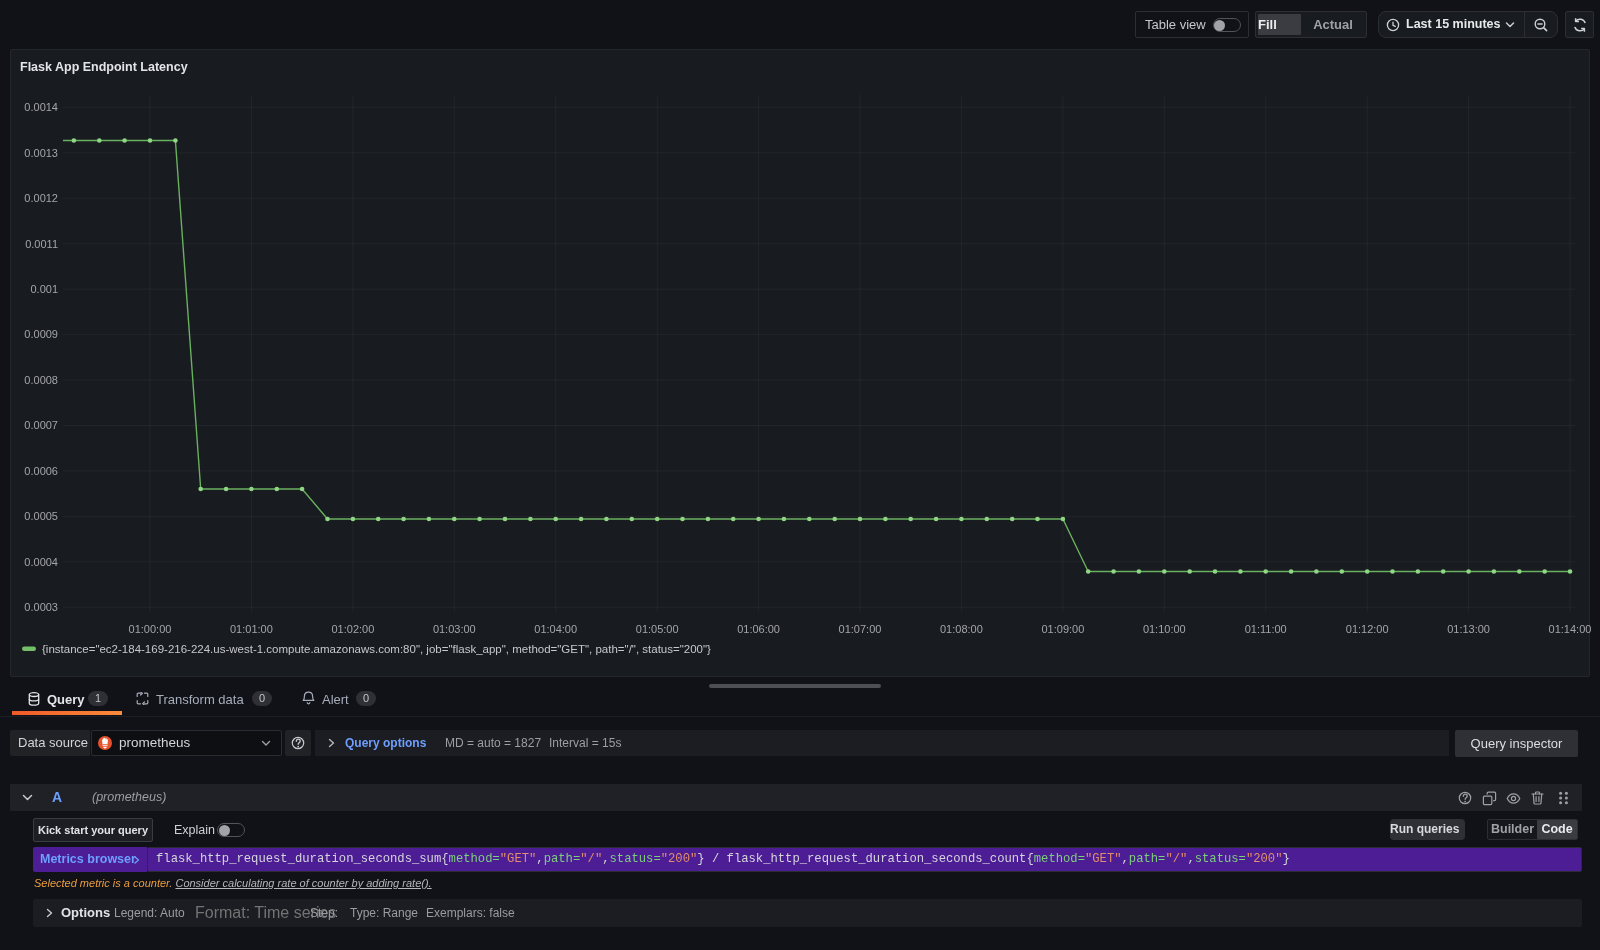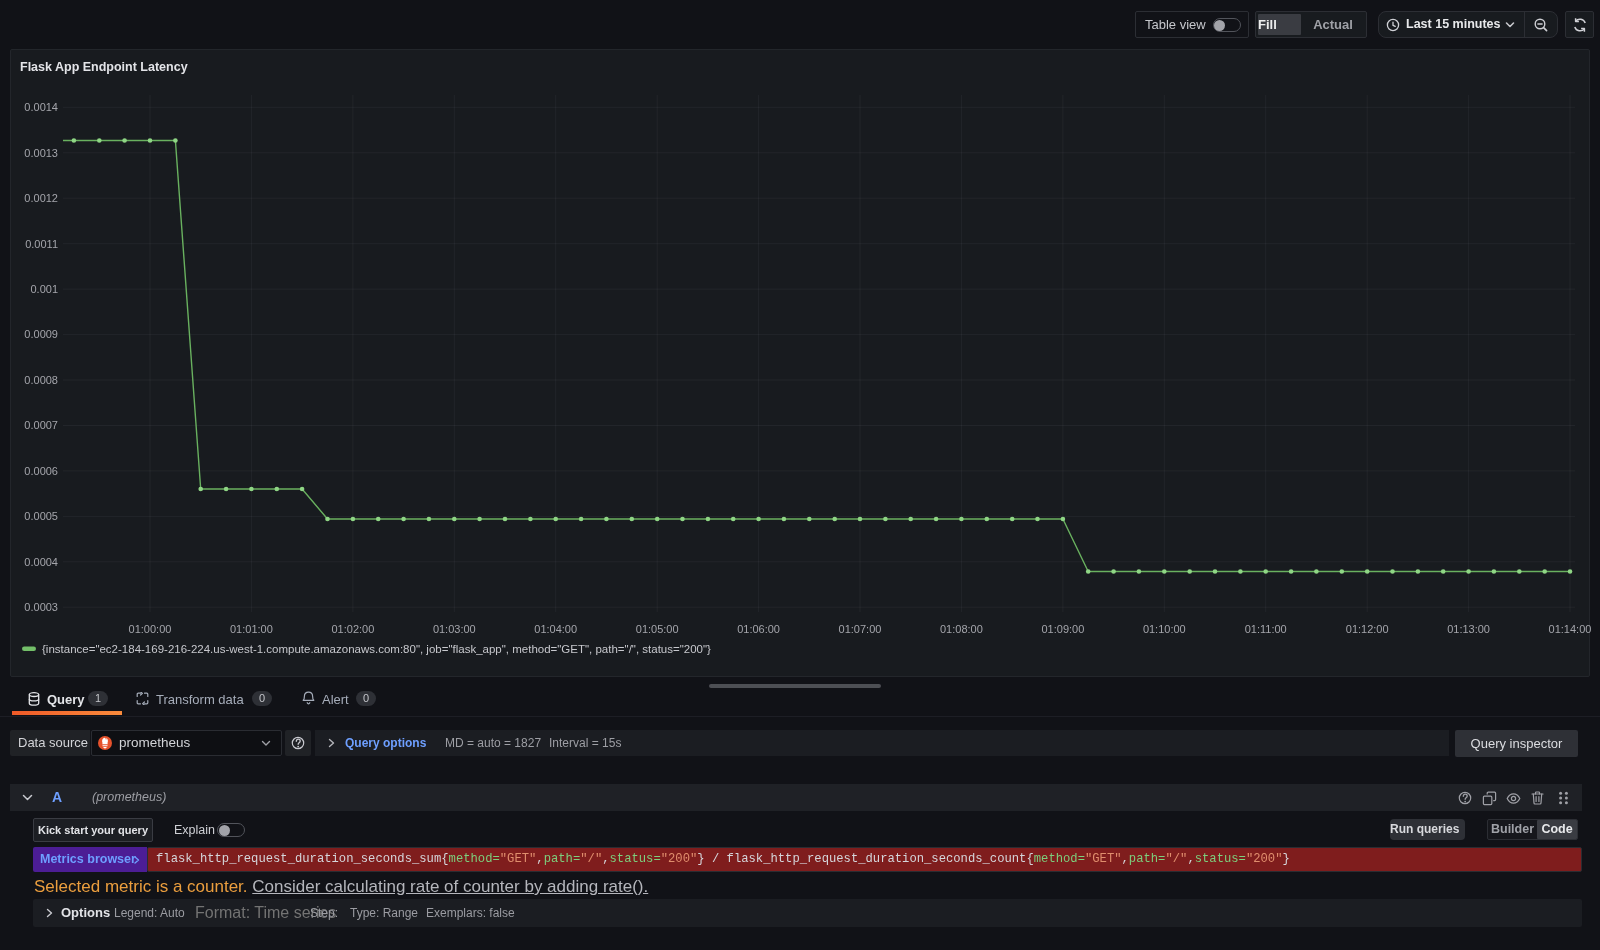"flask_http_request_duration_seconds_sum{" div.abs { background: #7f1d1d -> #4c1d95 }
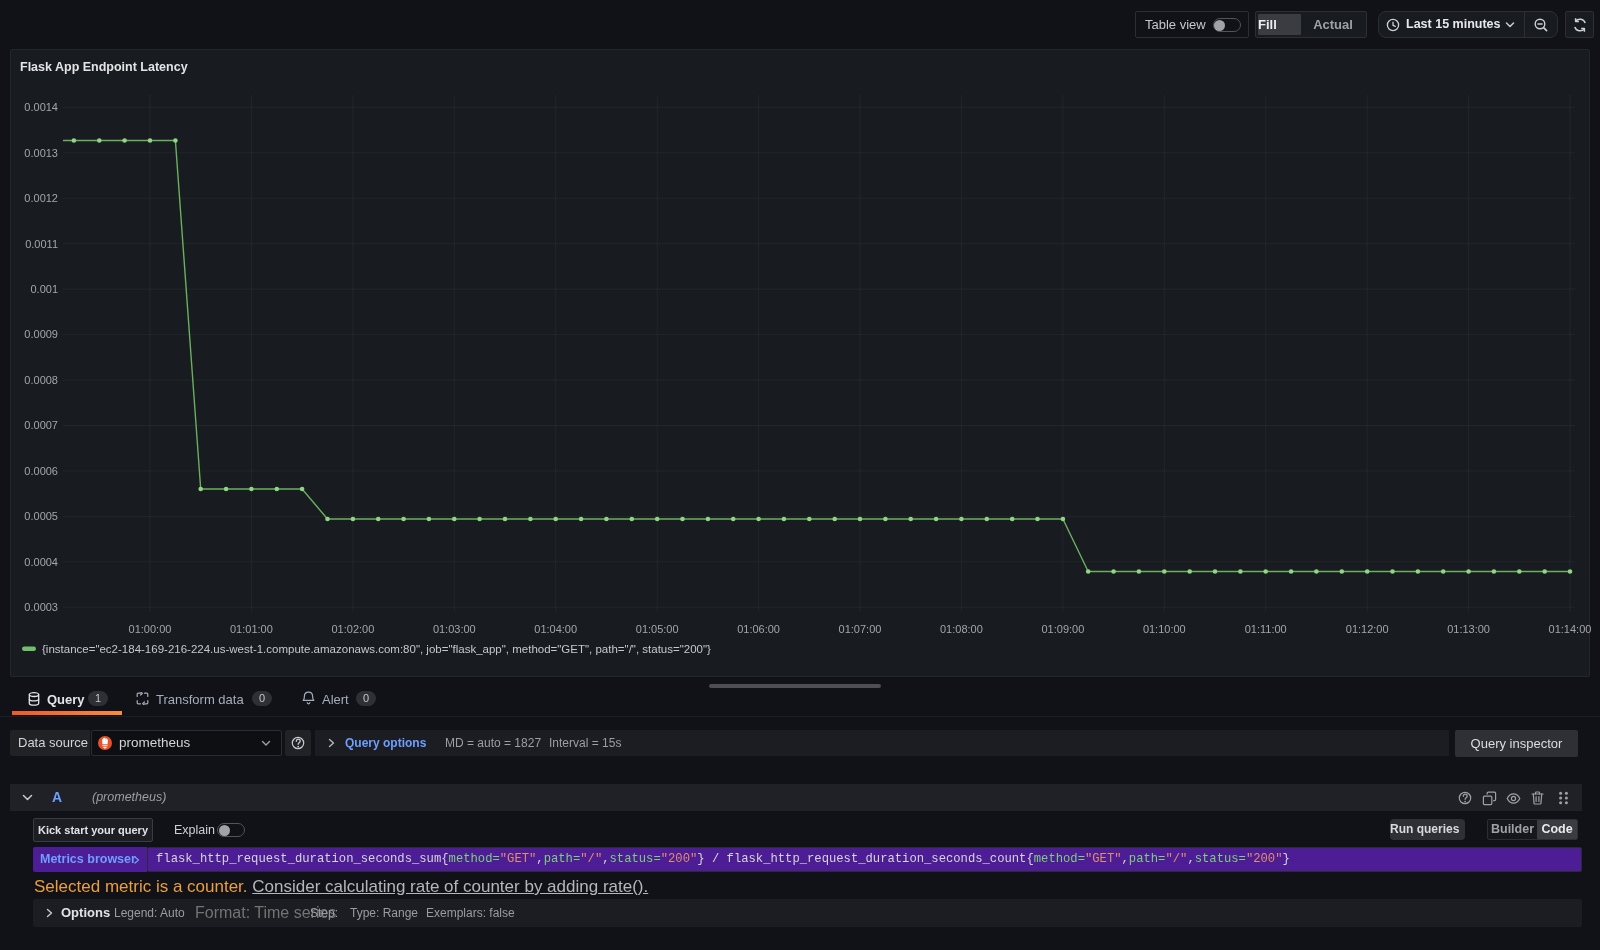"Selected metric is a counter." div.abs { font-size: 17px -> 11px; font-style: none -> italic }
